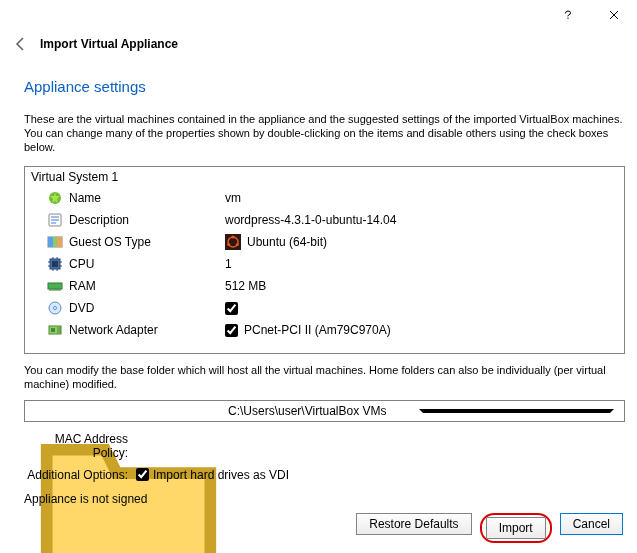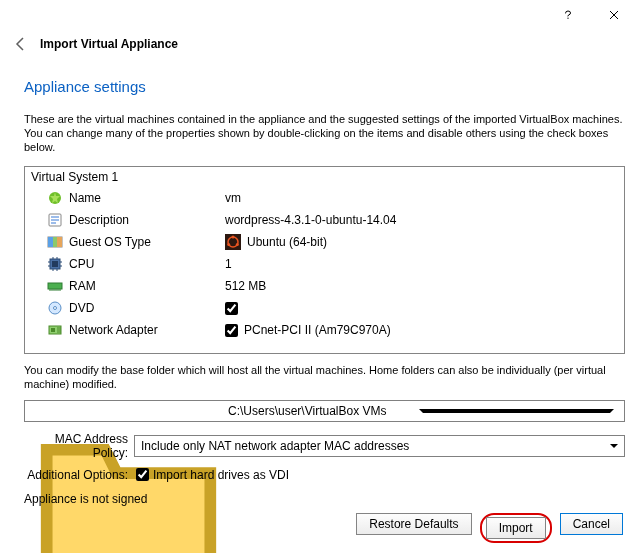"Include only NAT network adapter" div.combo { html: <div> <span>Include only NAT network adapter MAC addresses</span> <span></span> </div> -> none }
